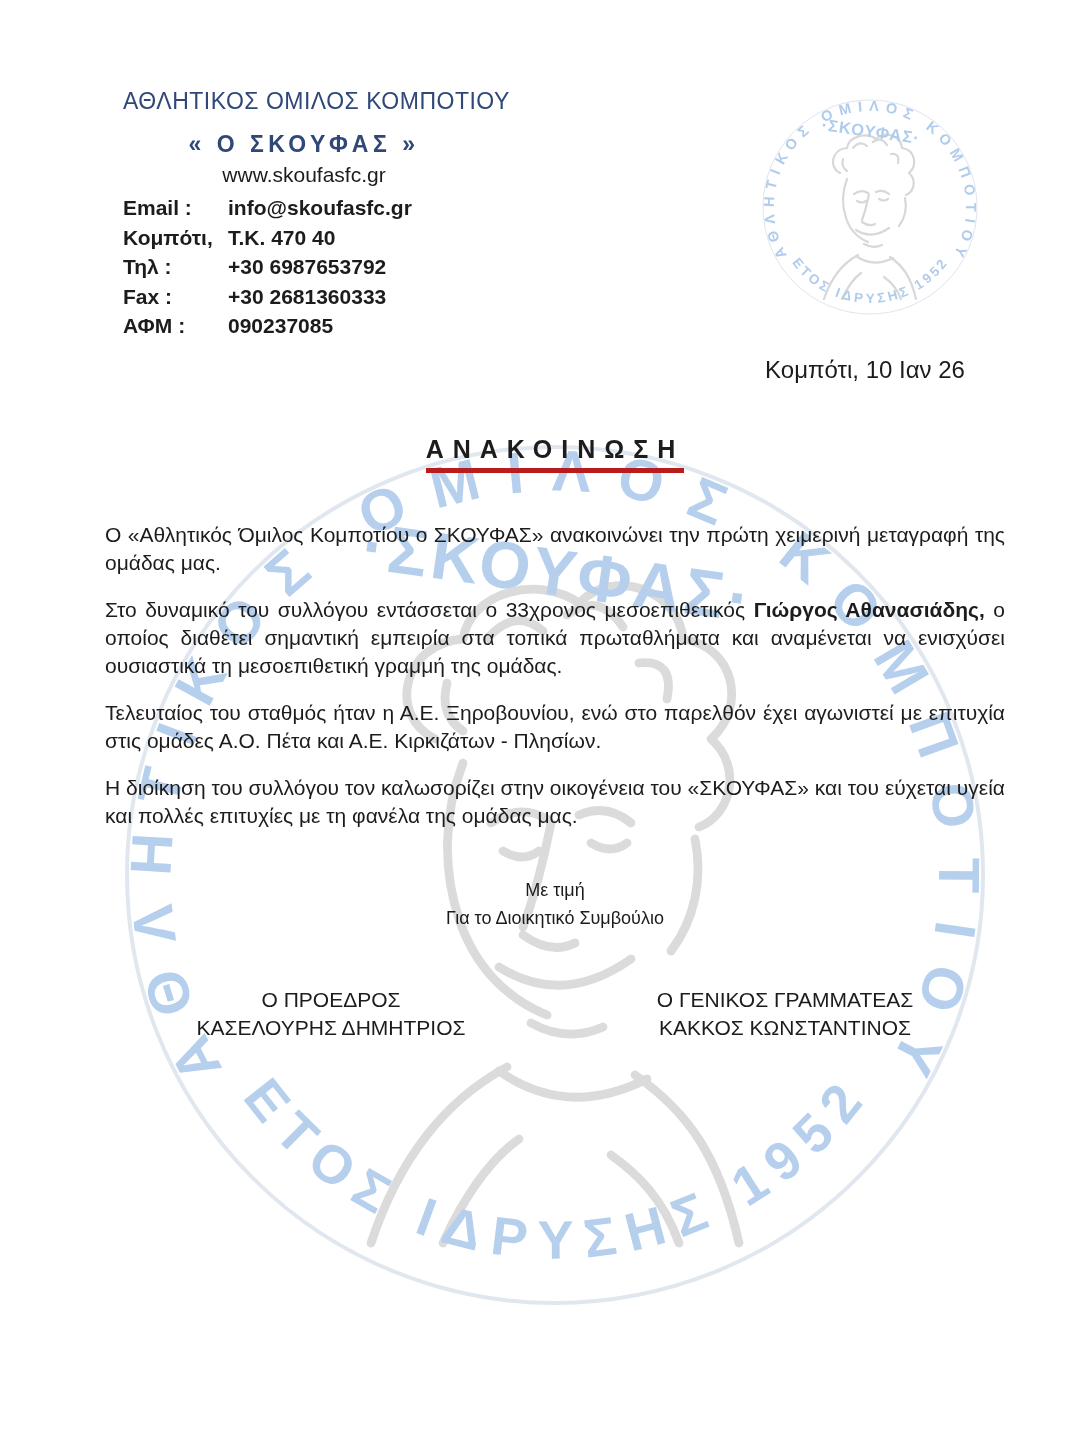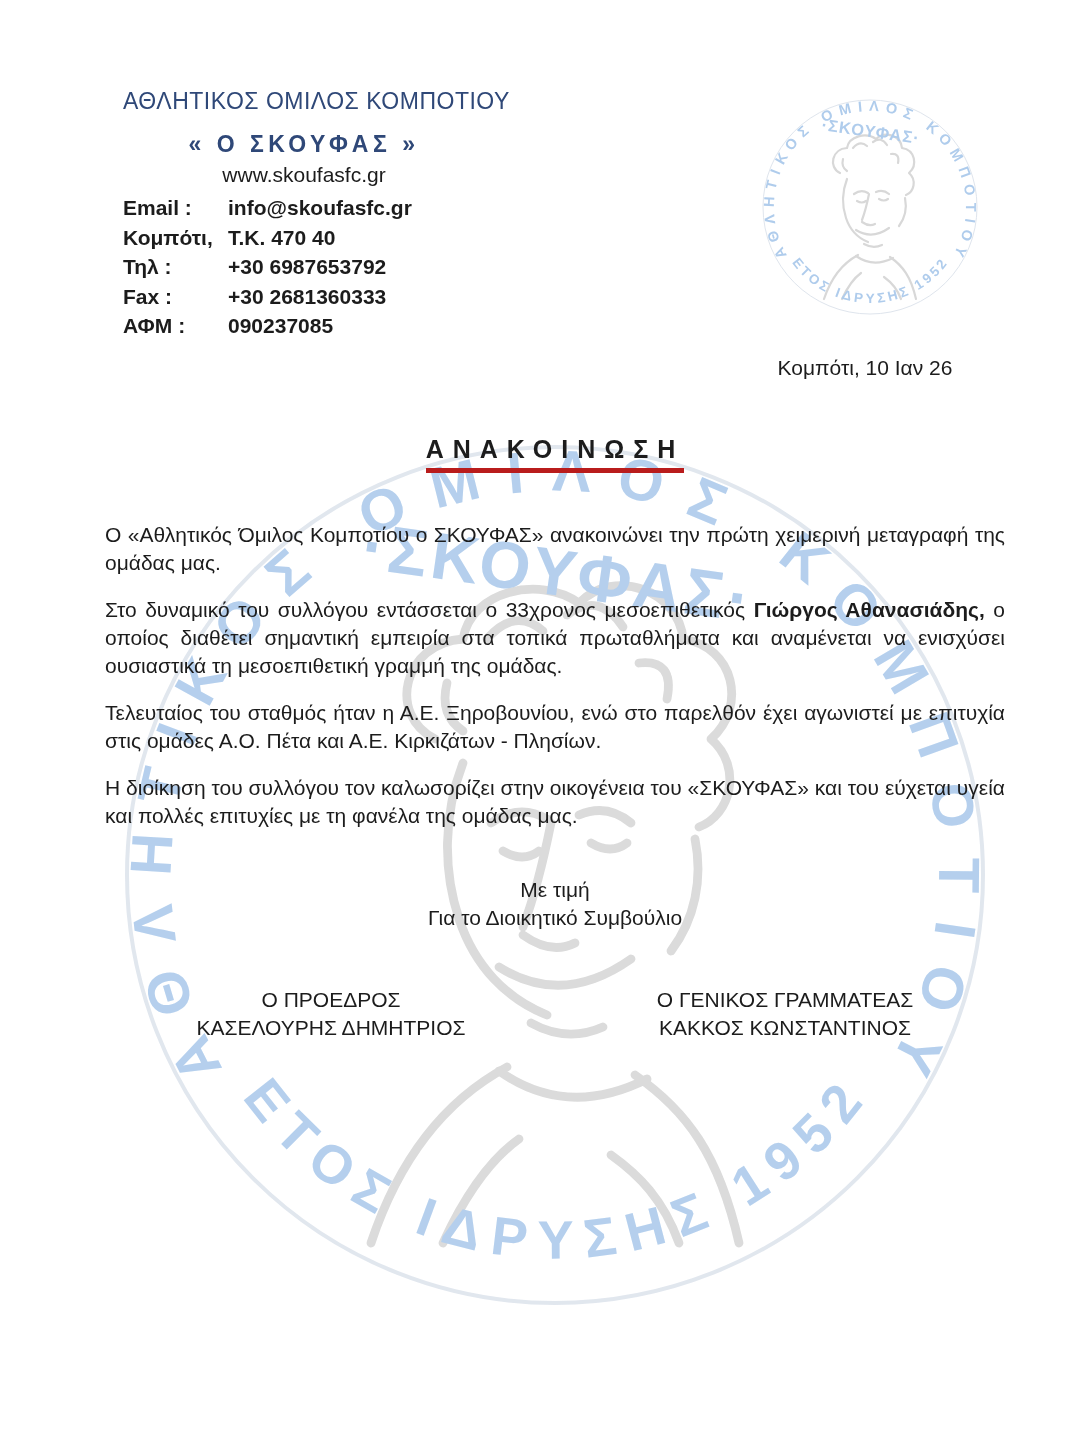"Κομπότι, 10 Ιαν 26" .date-line { font-size: 21px -> 24px }
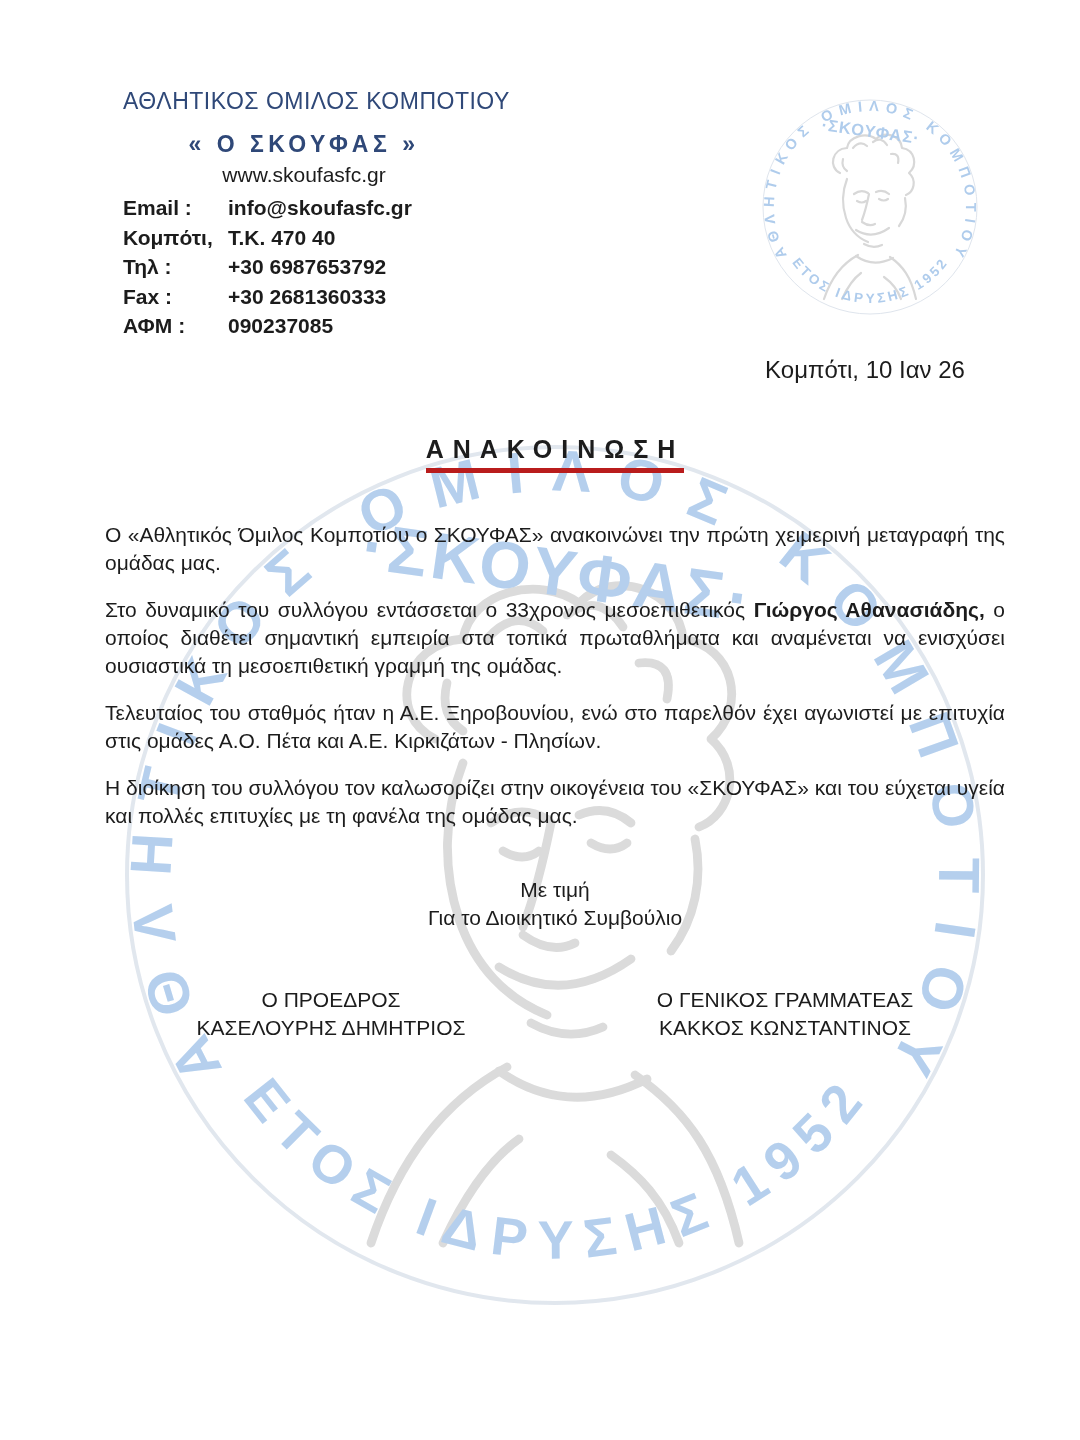"Με τιμή" .closing { font-size: 21px -> 18px }
